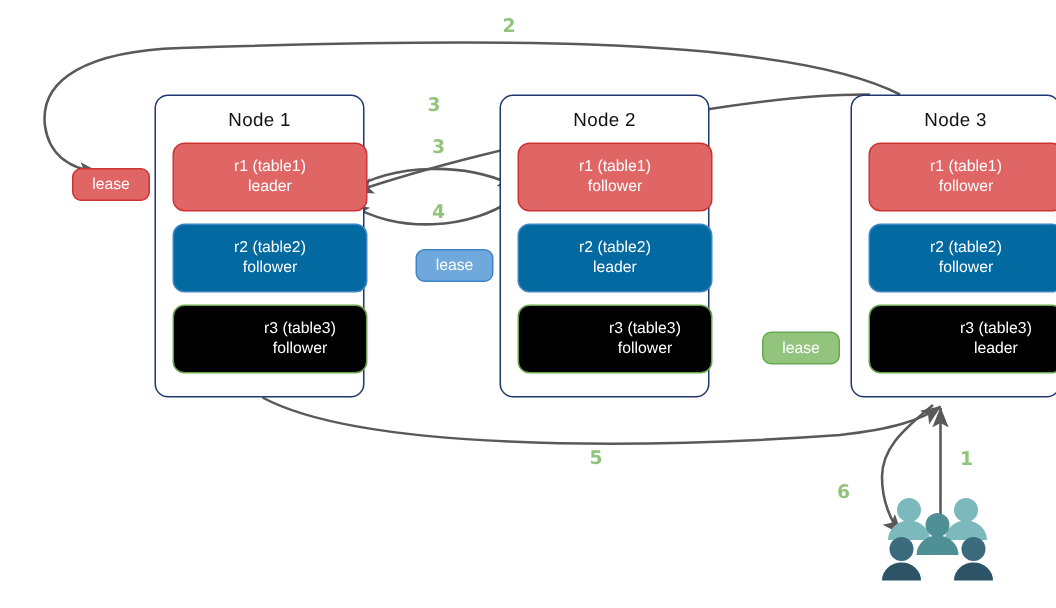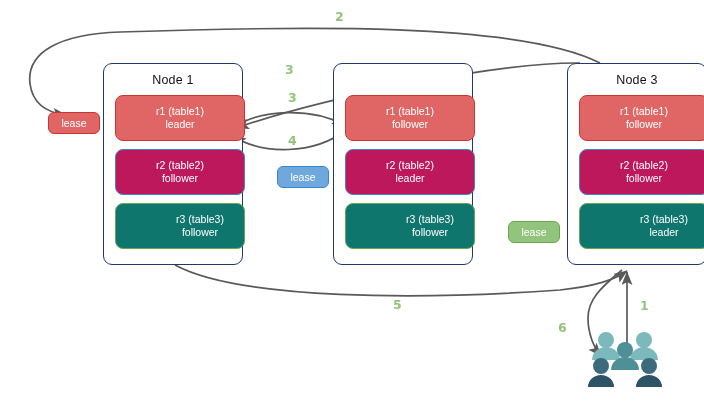"Node 2" div.node-title { html: none -> <div>Node 2</div> }
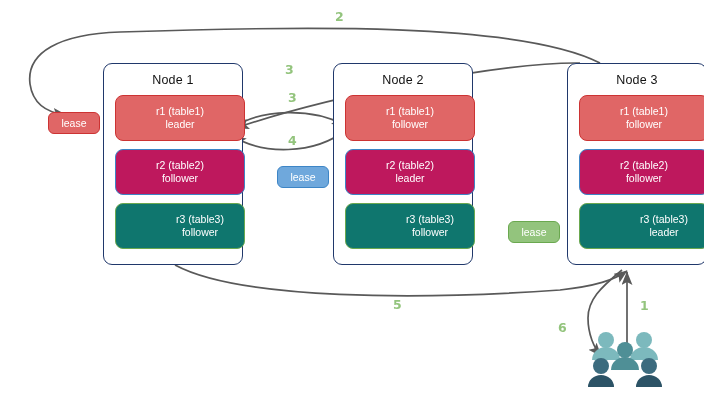"r2 (table2)" .rep.blue { background: #be185d -> #0369a1 }
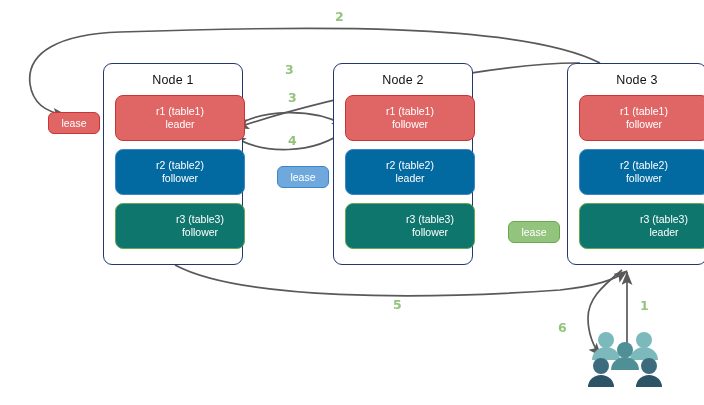"r3 (table3)" .rep.green { background: #0f766e -> #000000 }
